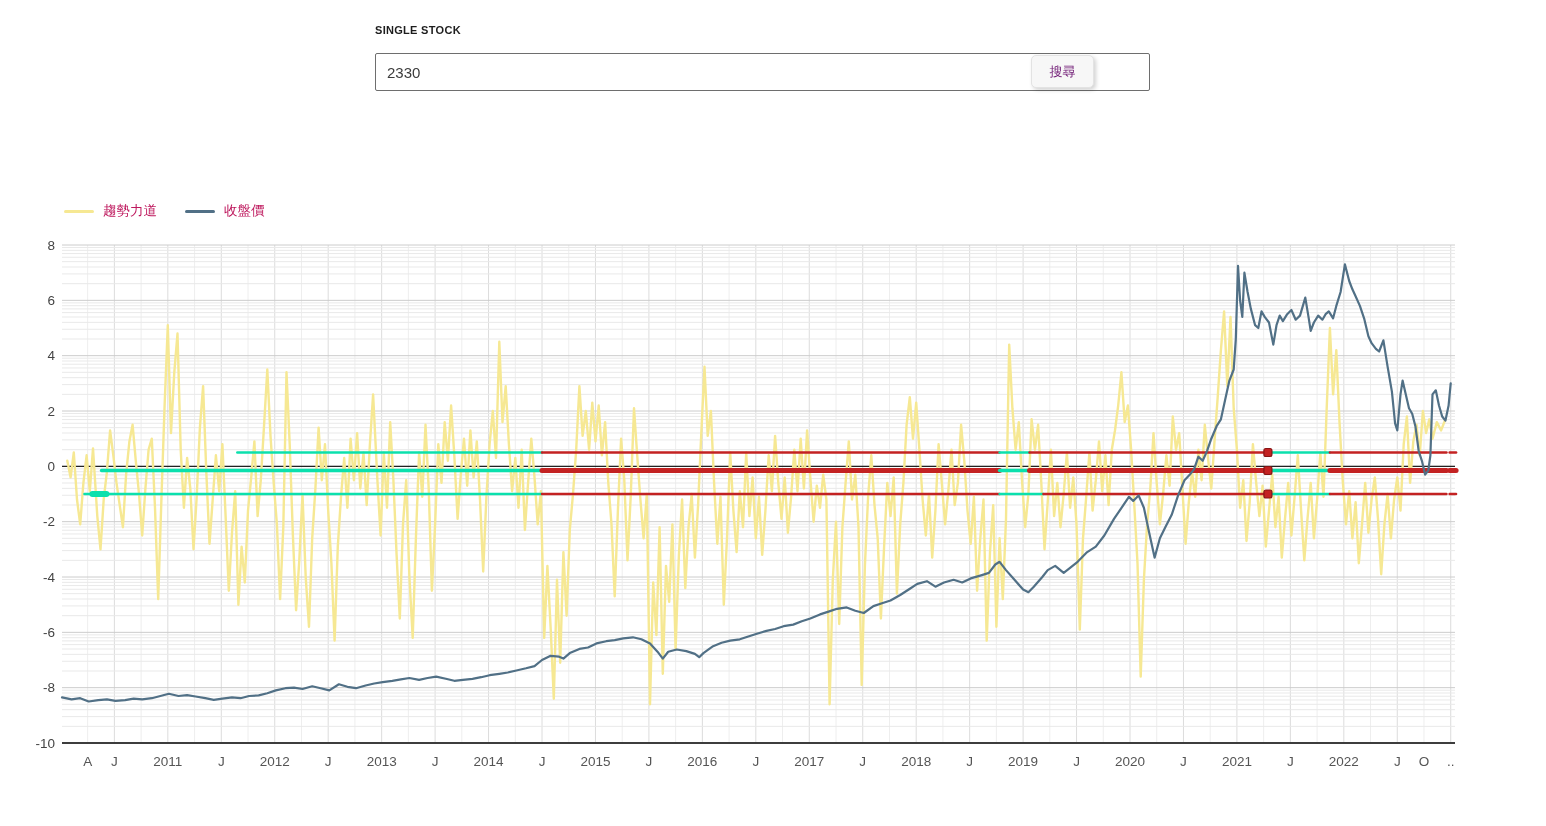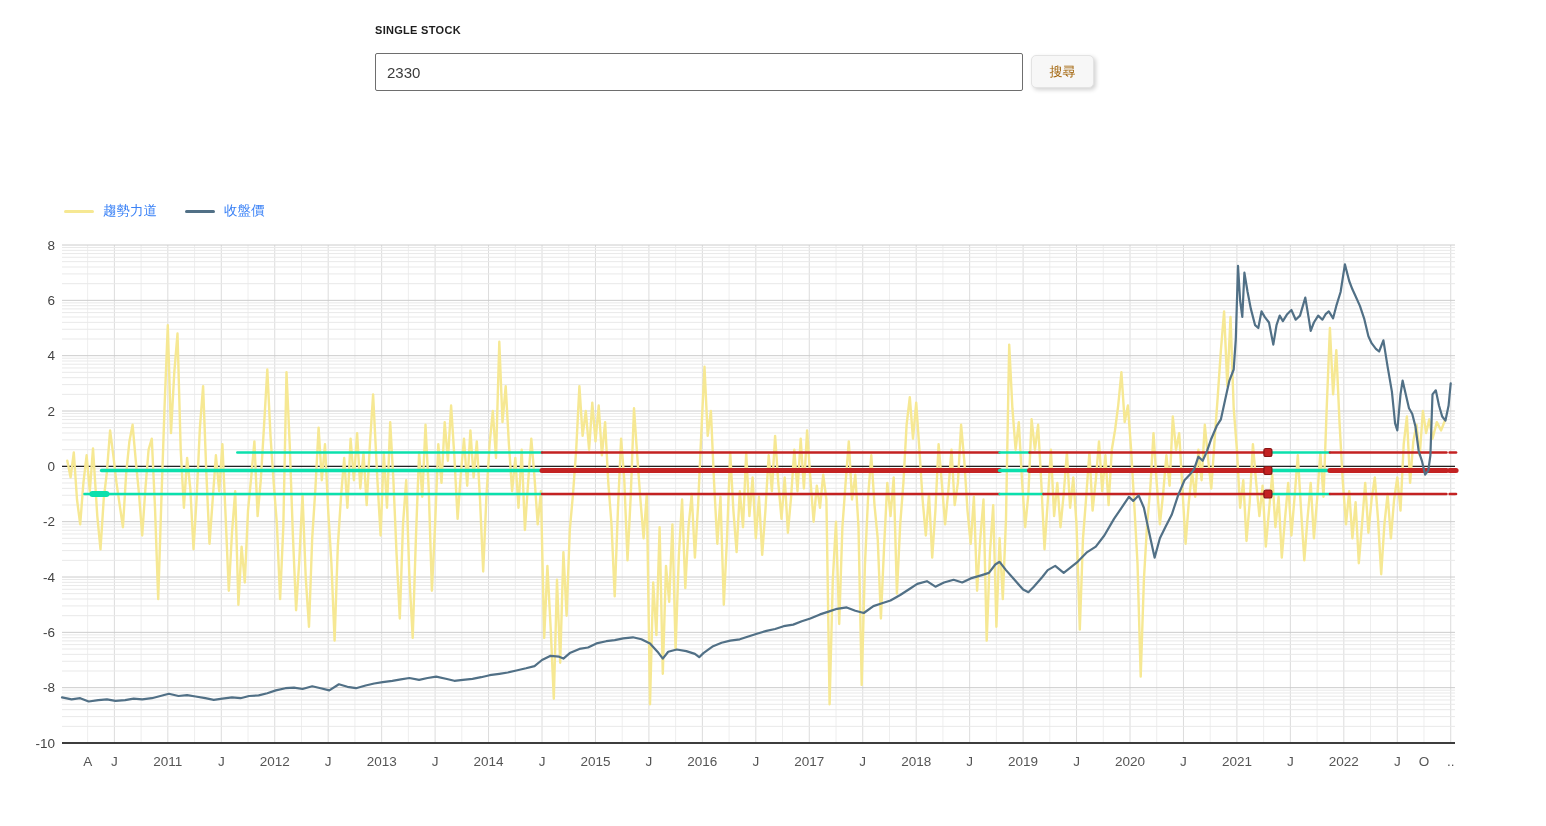"2330" .stock-input { width: 648px -> 775px }
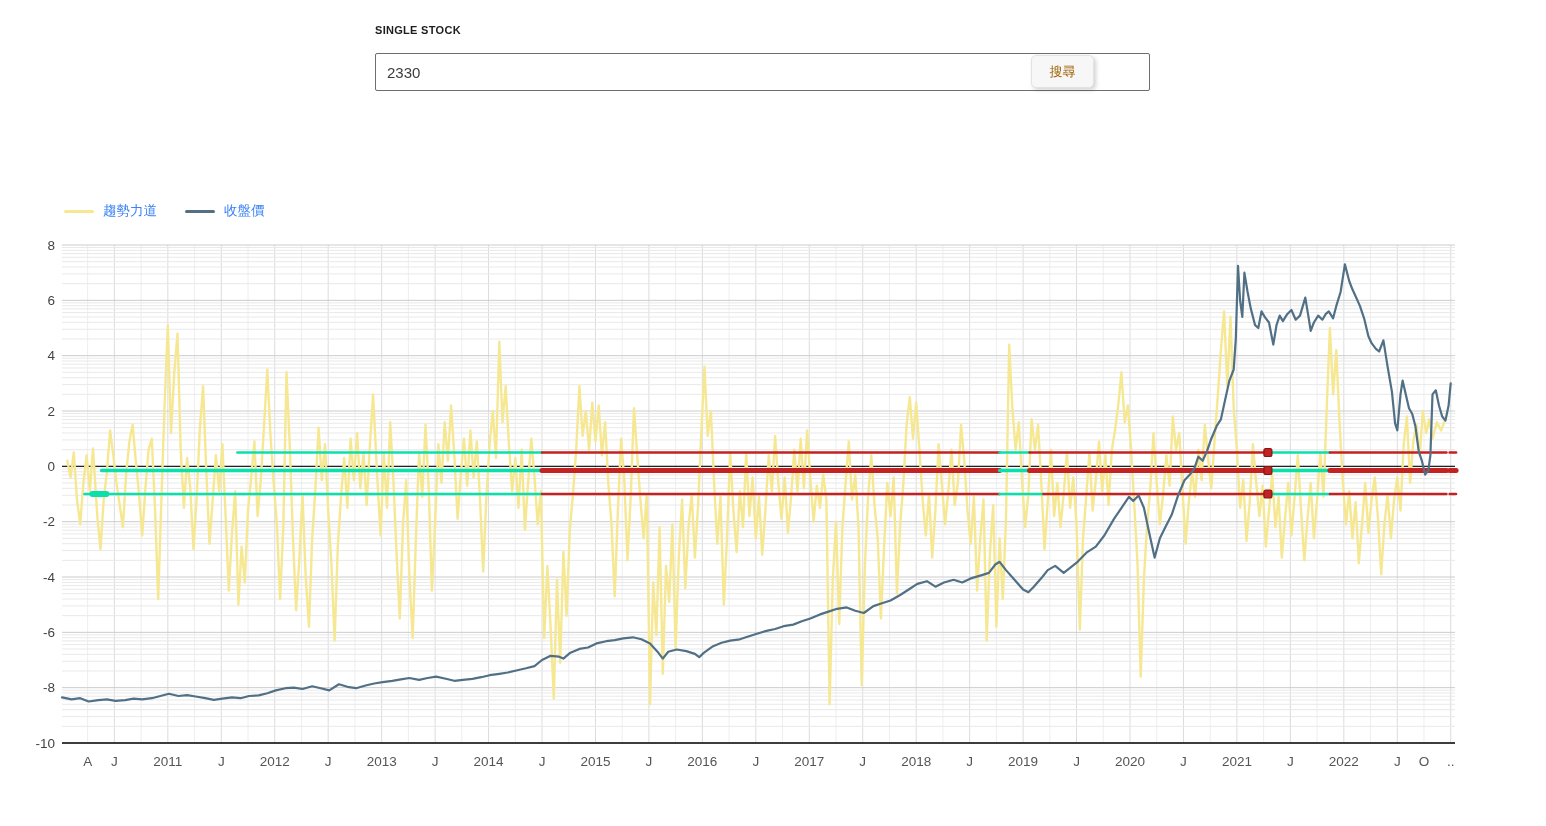"搜尋" .search-btn { color: #a16207 -> #701a75 }
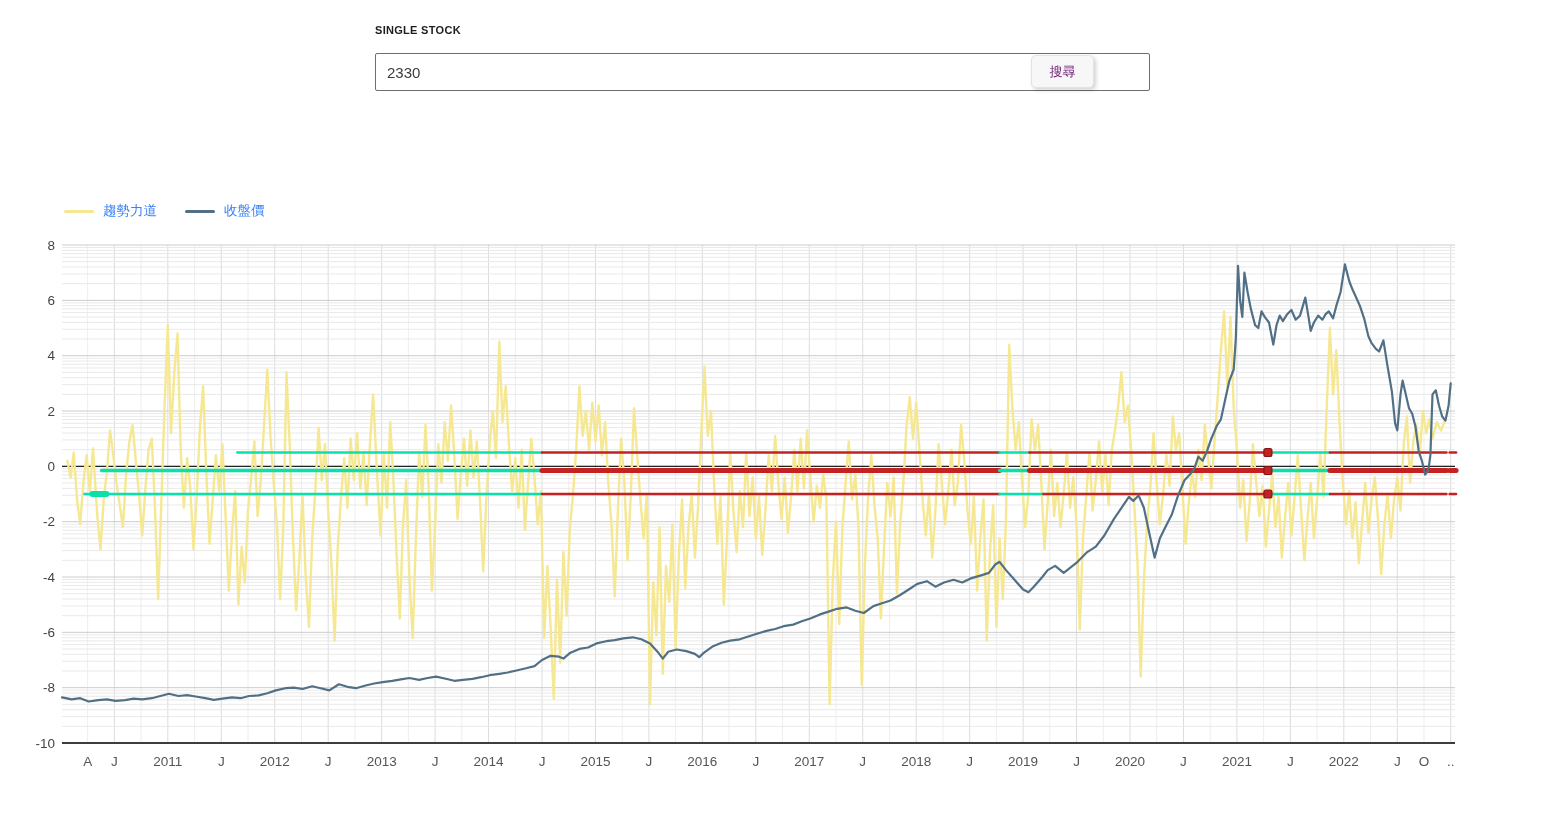"趨勢力道" .legend { color: #3b82f6 -> #be185d }
